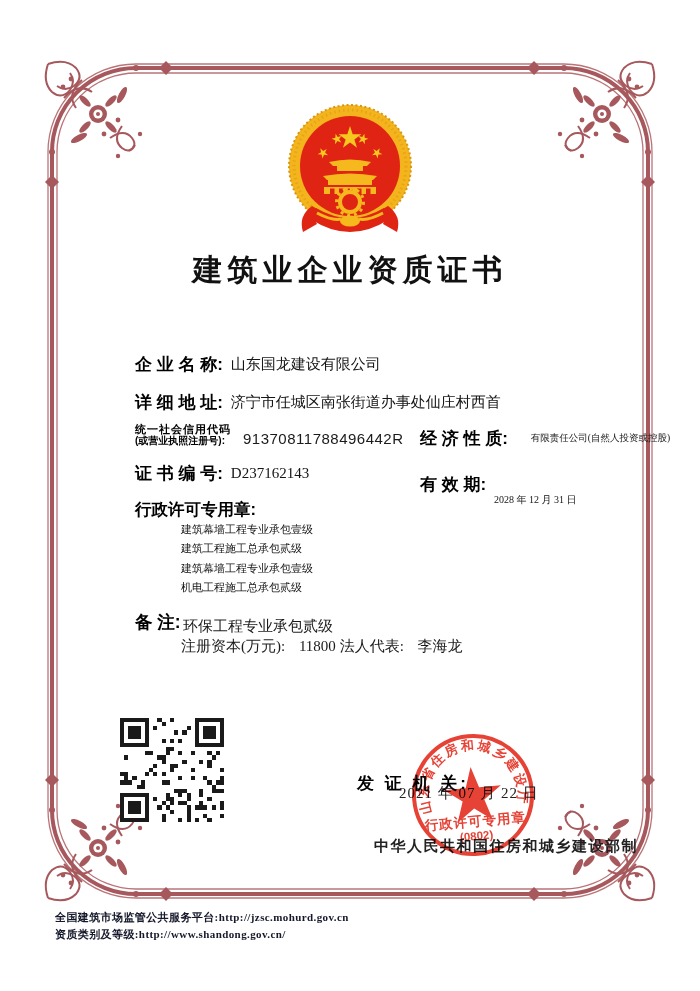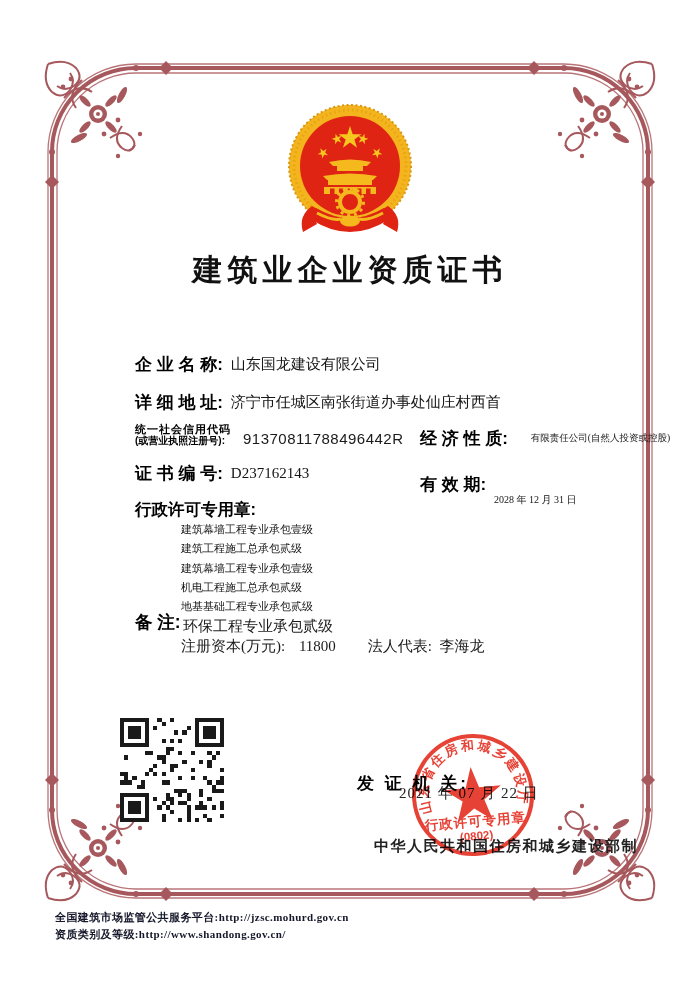"地基基础工程专业承包贰级" div { html: <div>地基基础工程专业承包贰级</div> -> none }
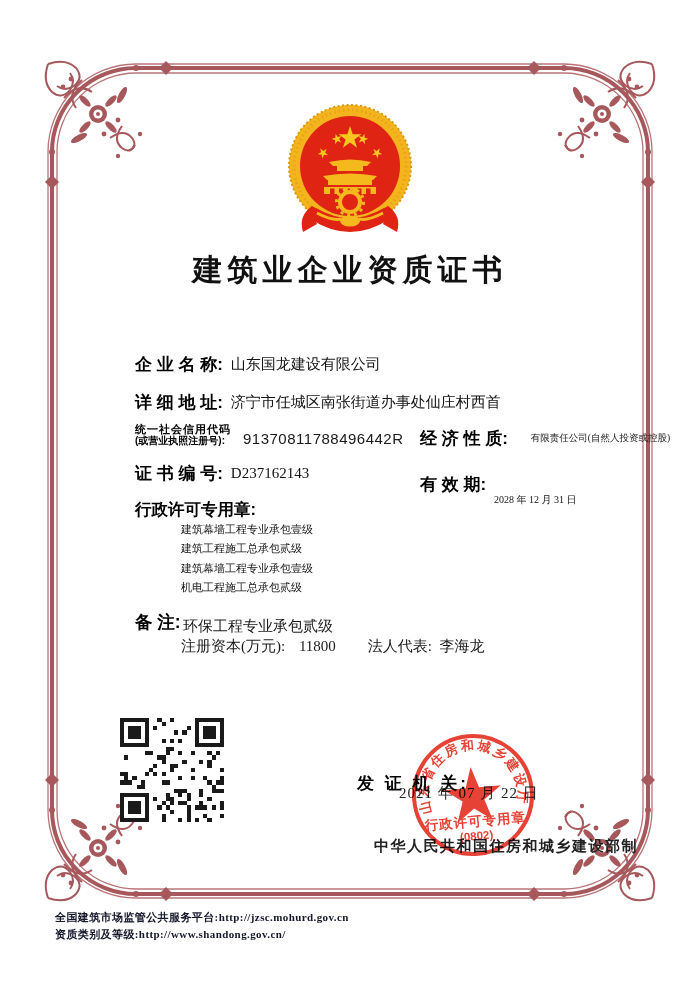"法人代表:" .capital-row .ll { margin-left: 28px -> none }
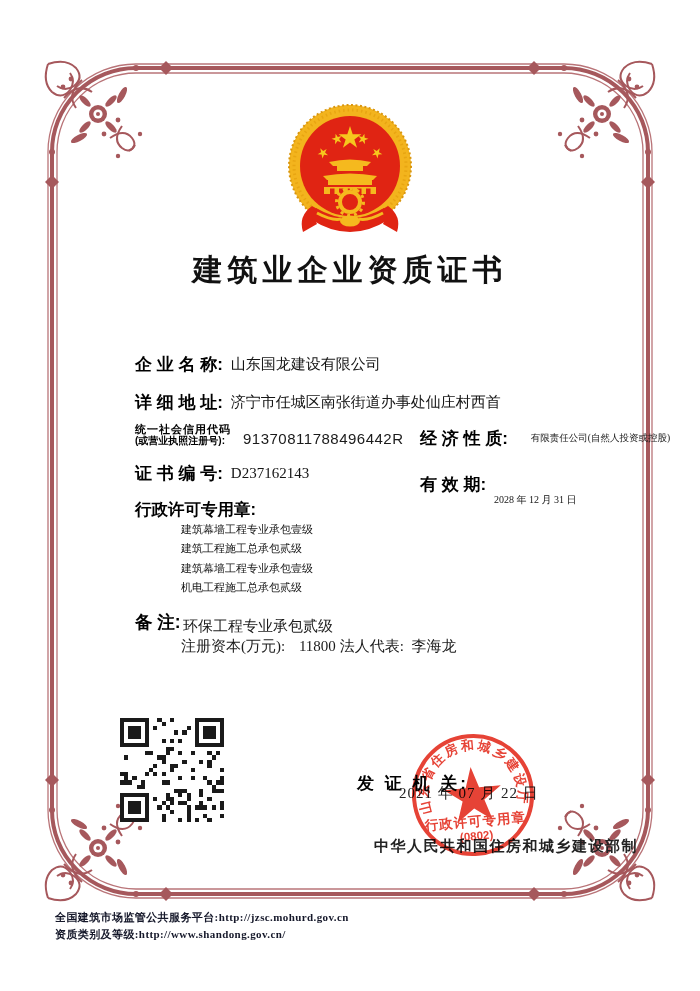"李海龙" .capital-row .lv { margin-left: 4px -> 10px }
